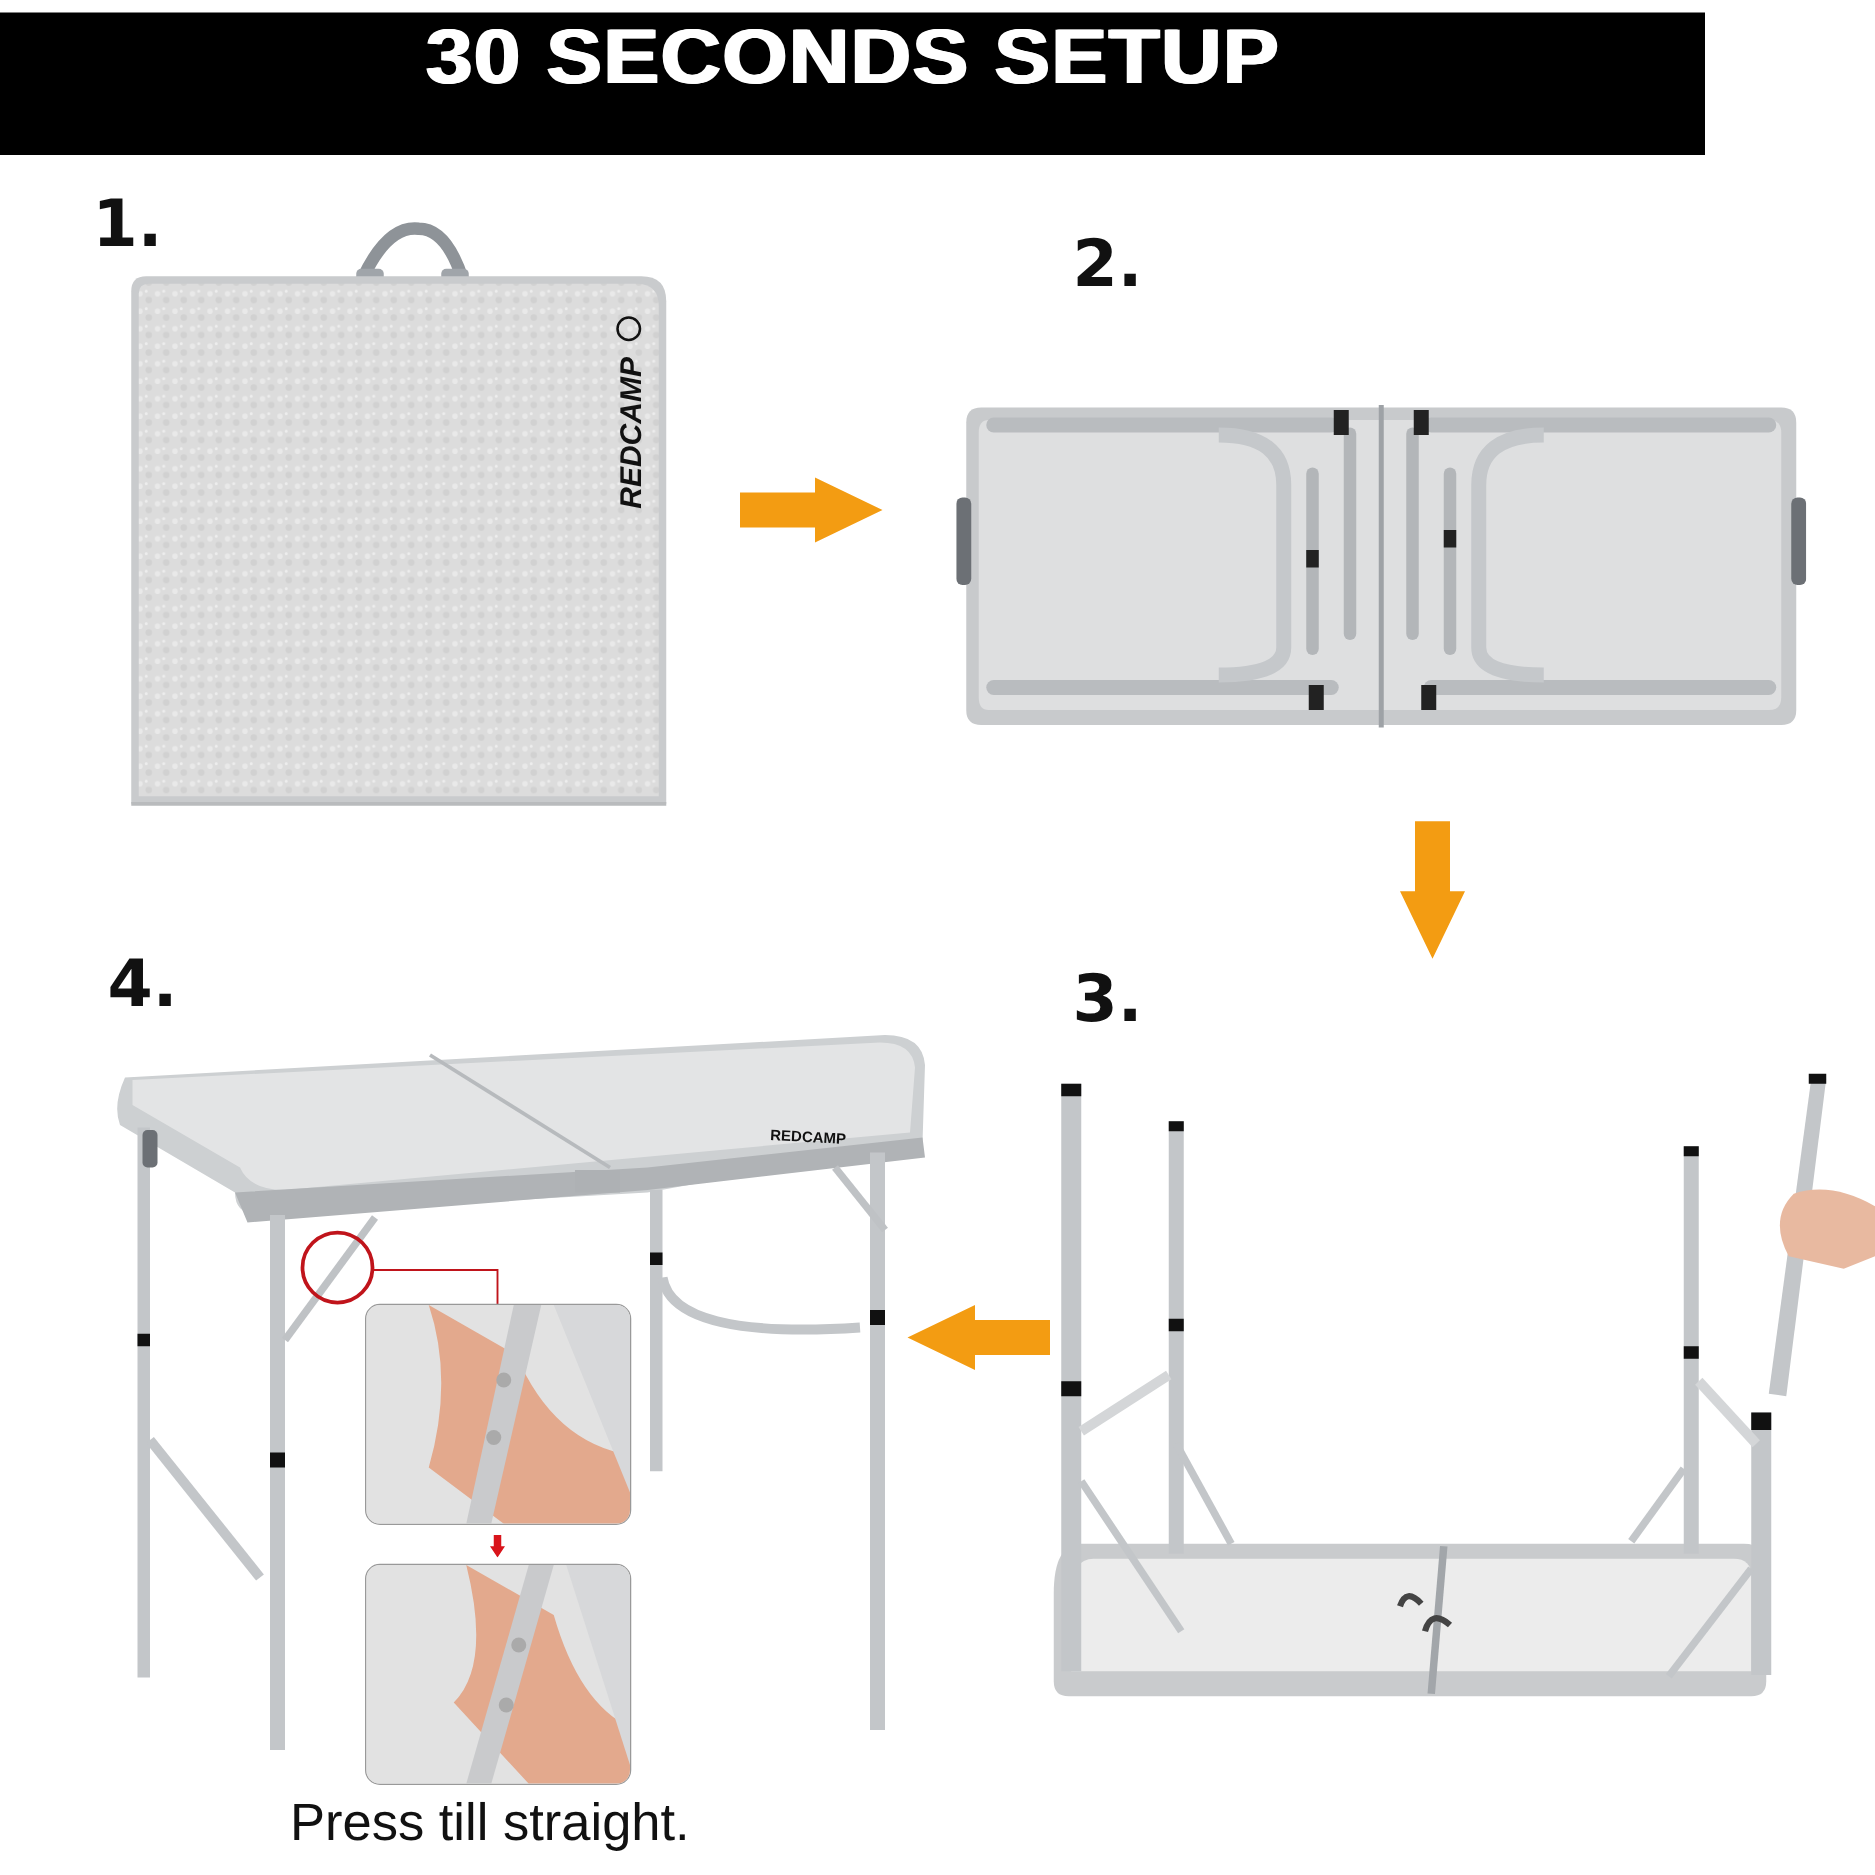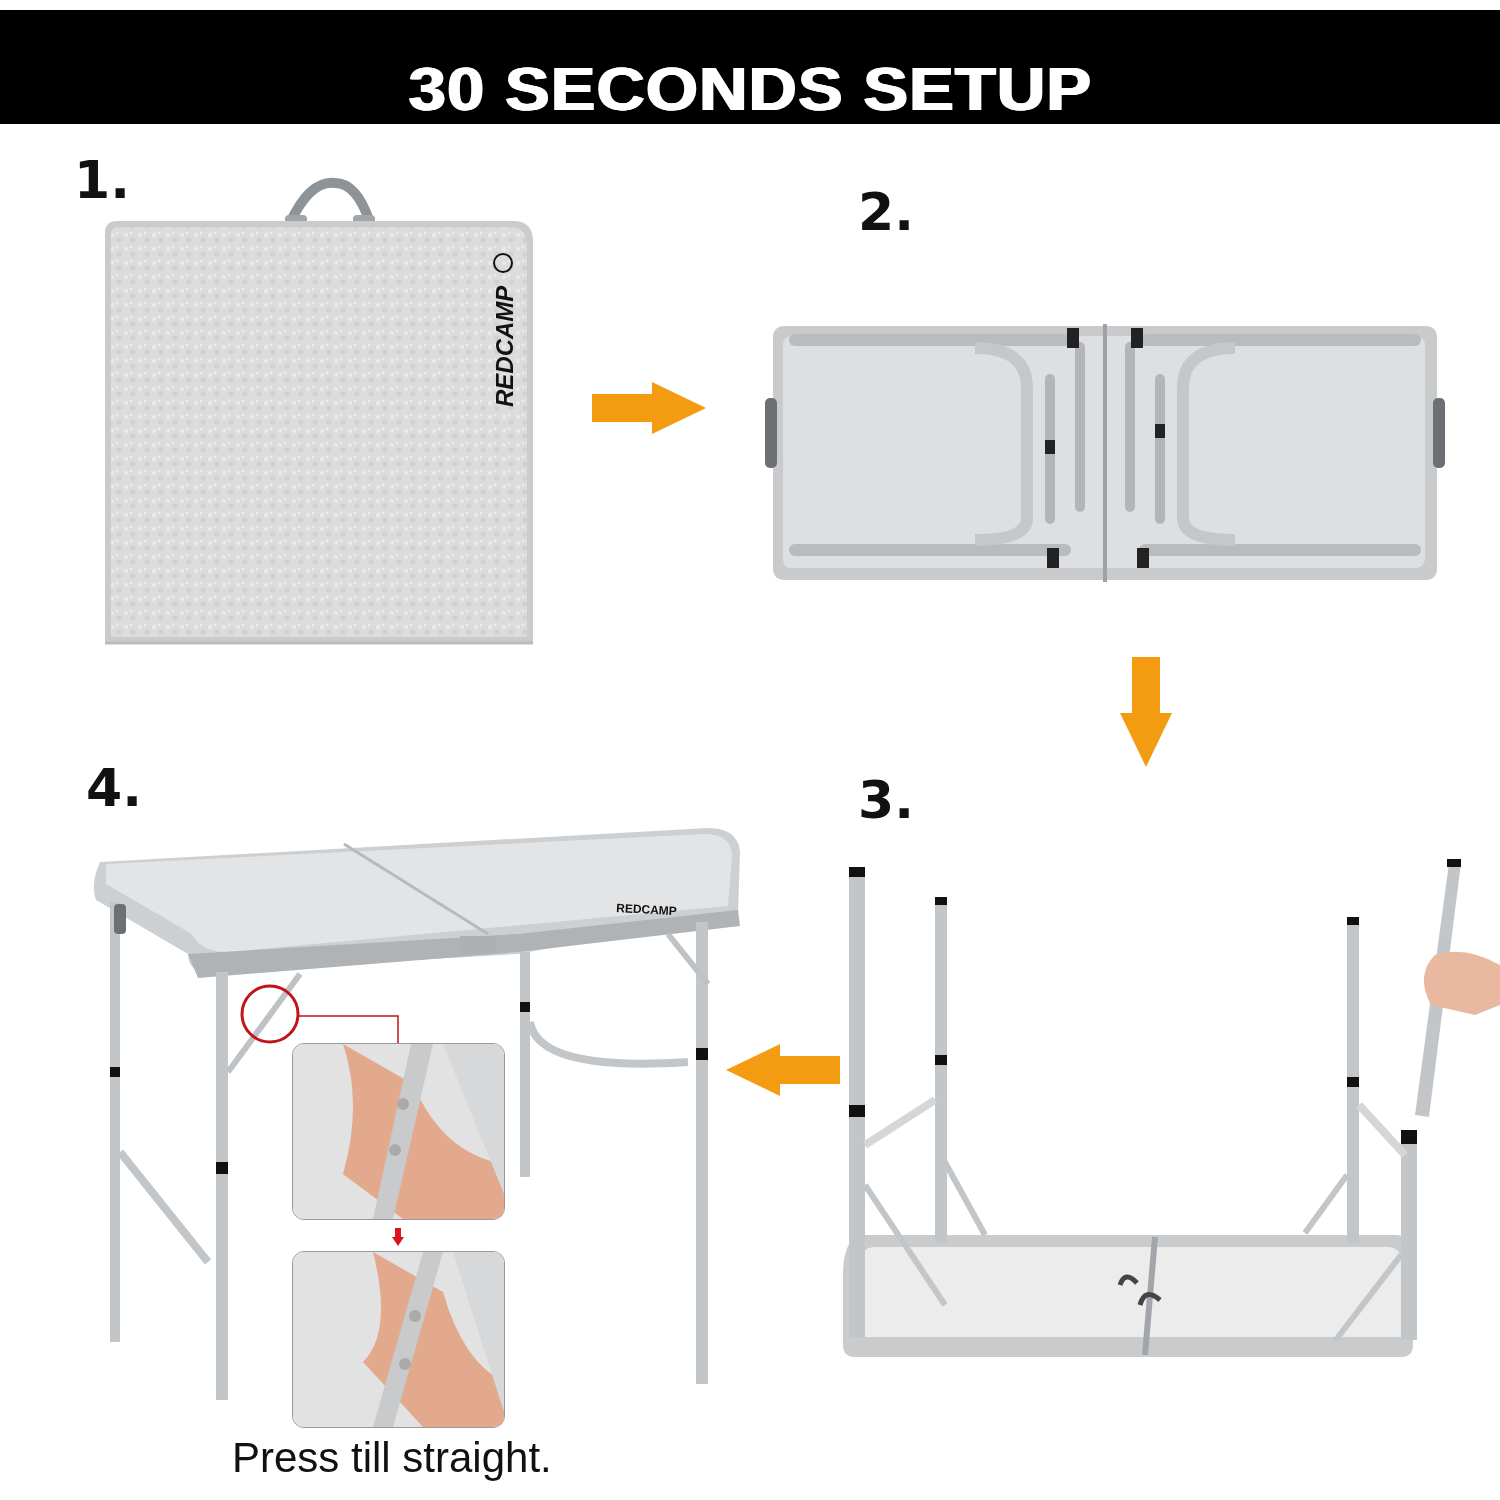"30 SECONDS SETUP" .banner { align-items: flex-end -> flex-start; width: 1500px -> 1364px }
